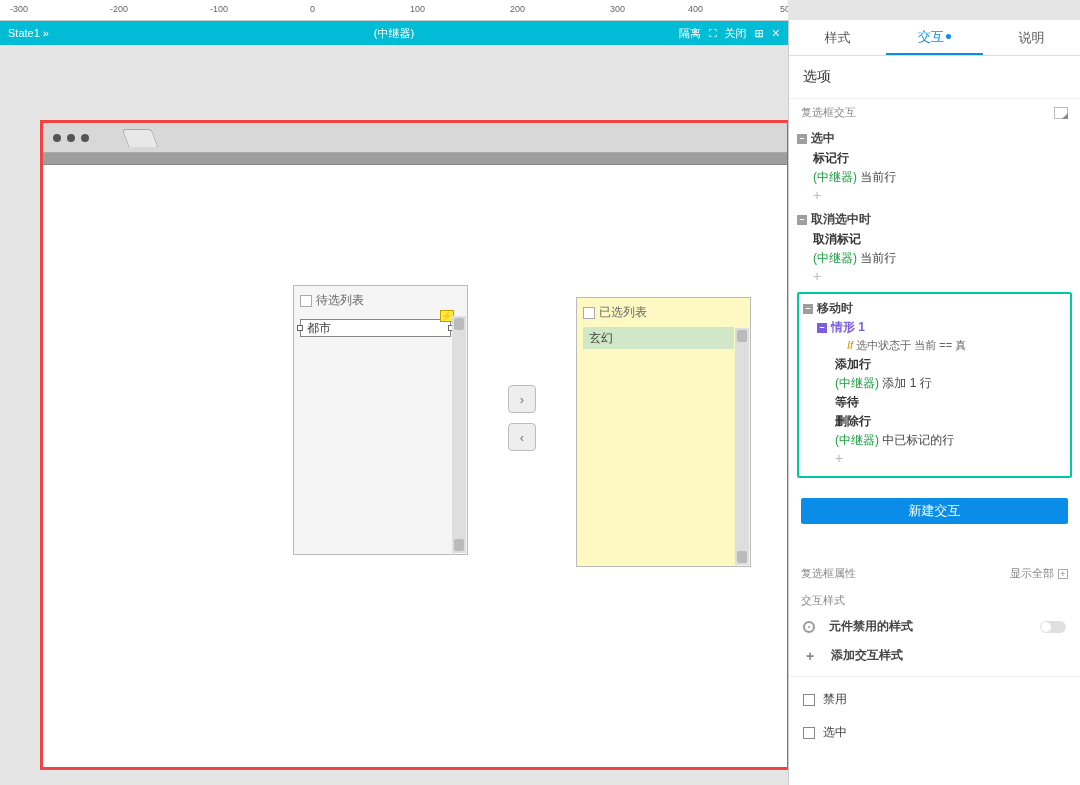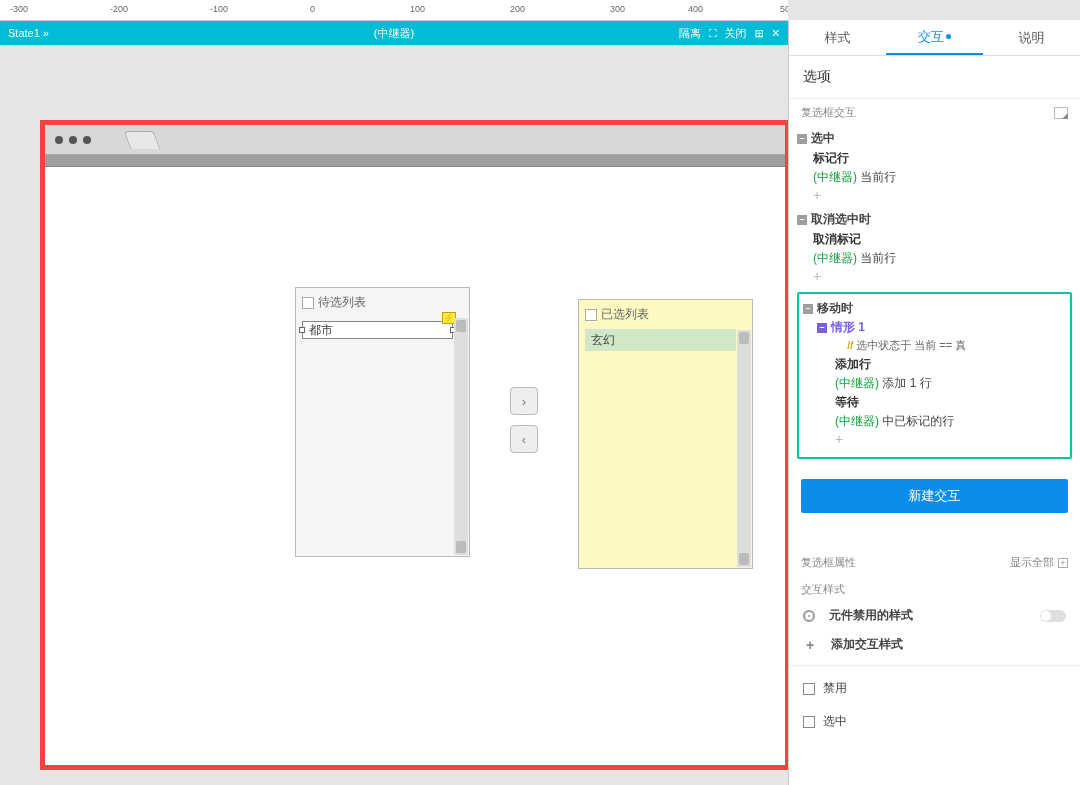"待选列表" .browser-mock { border: 5px solid #ef4444 -> 3px solid #ef4444 }
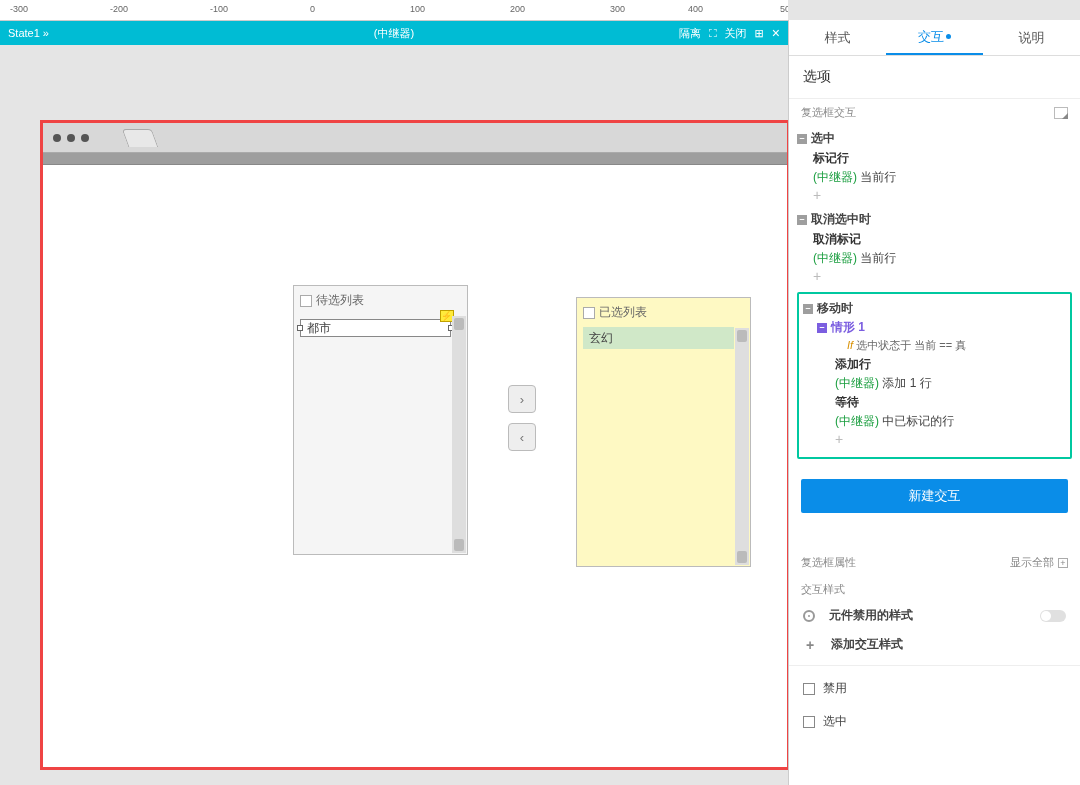"删除行" div.sub { html: none -> <div><b>删除行</b></div> }
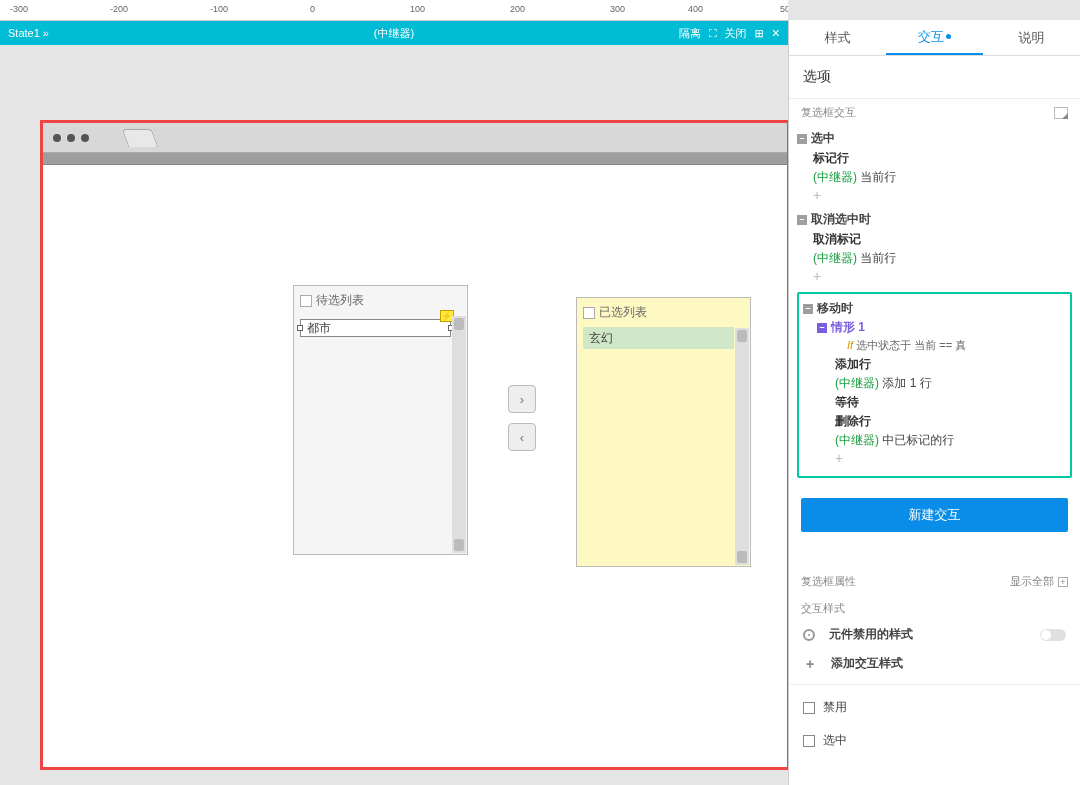"新建交互" .primary-btn { height: 34px -> 26px }
